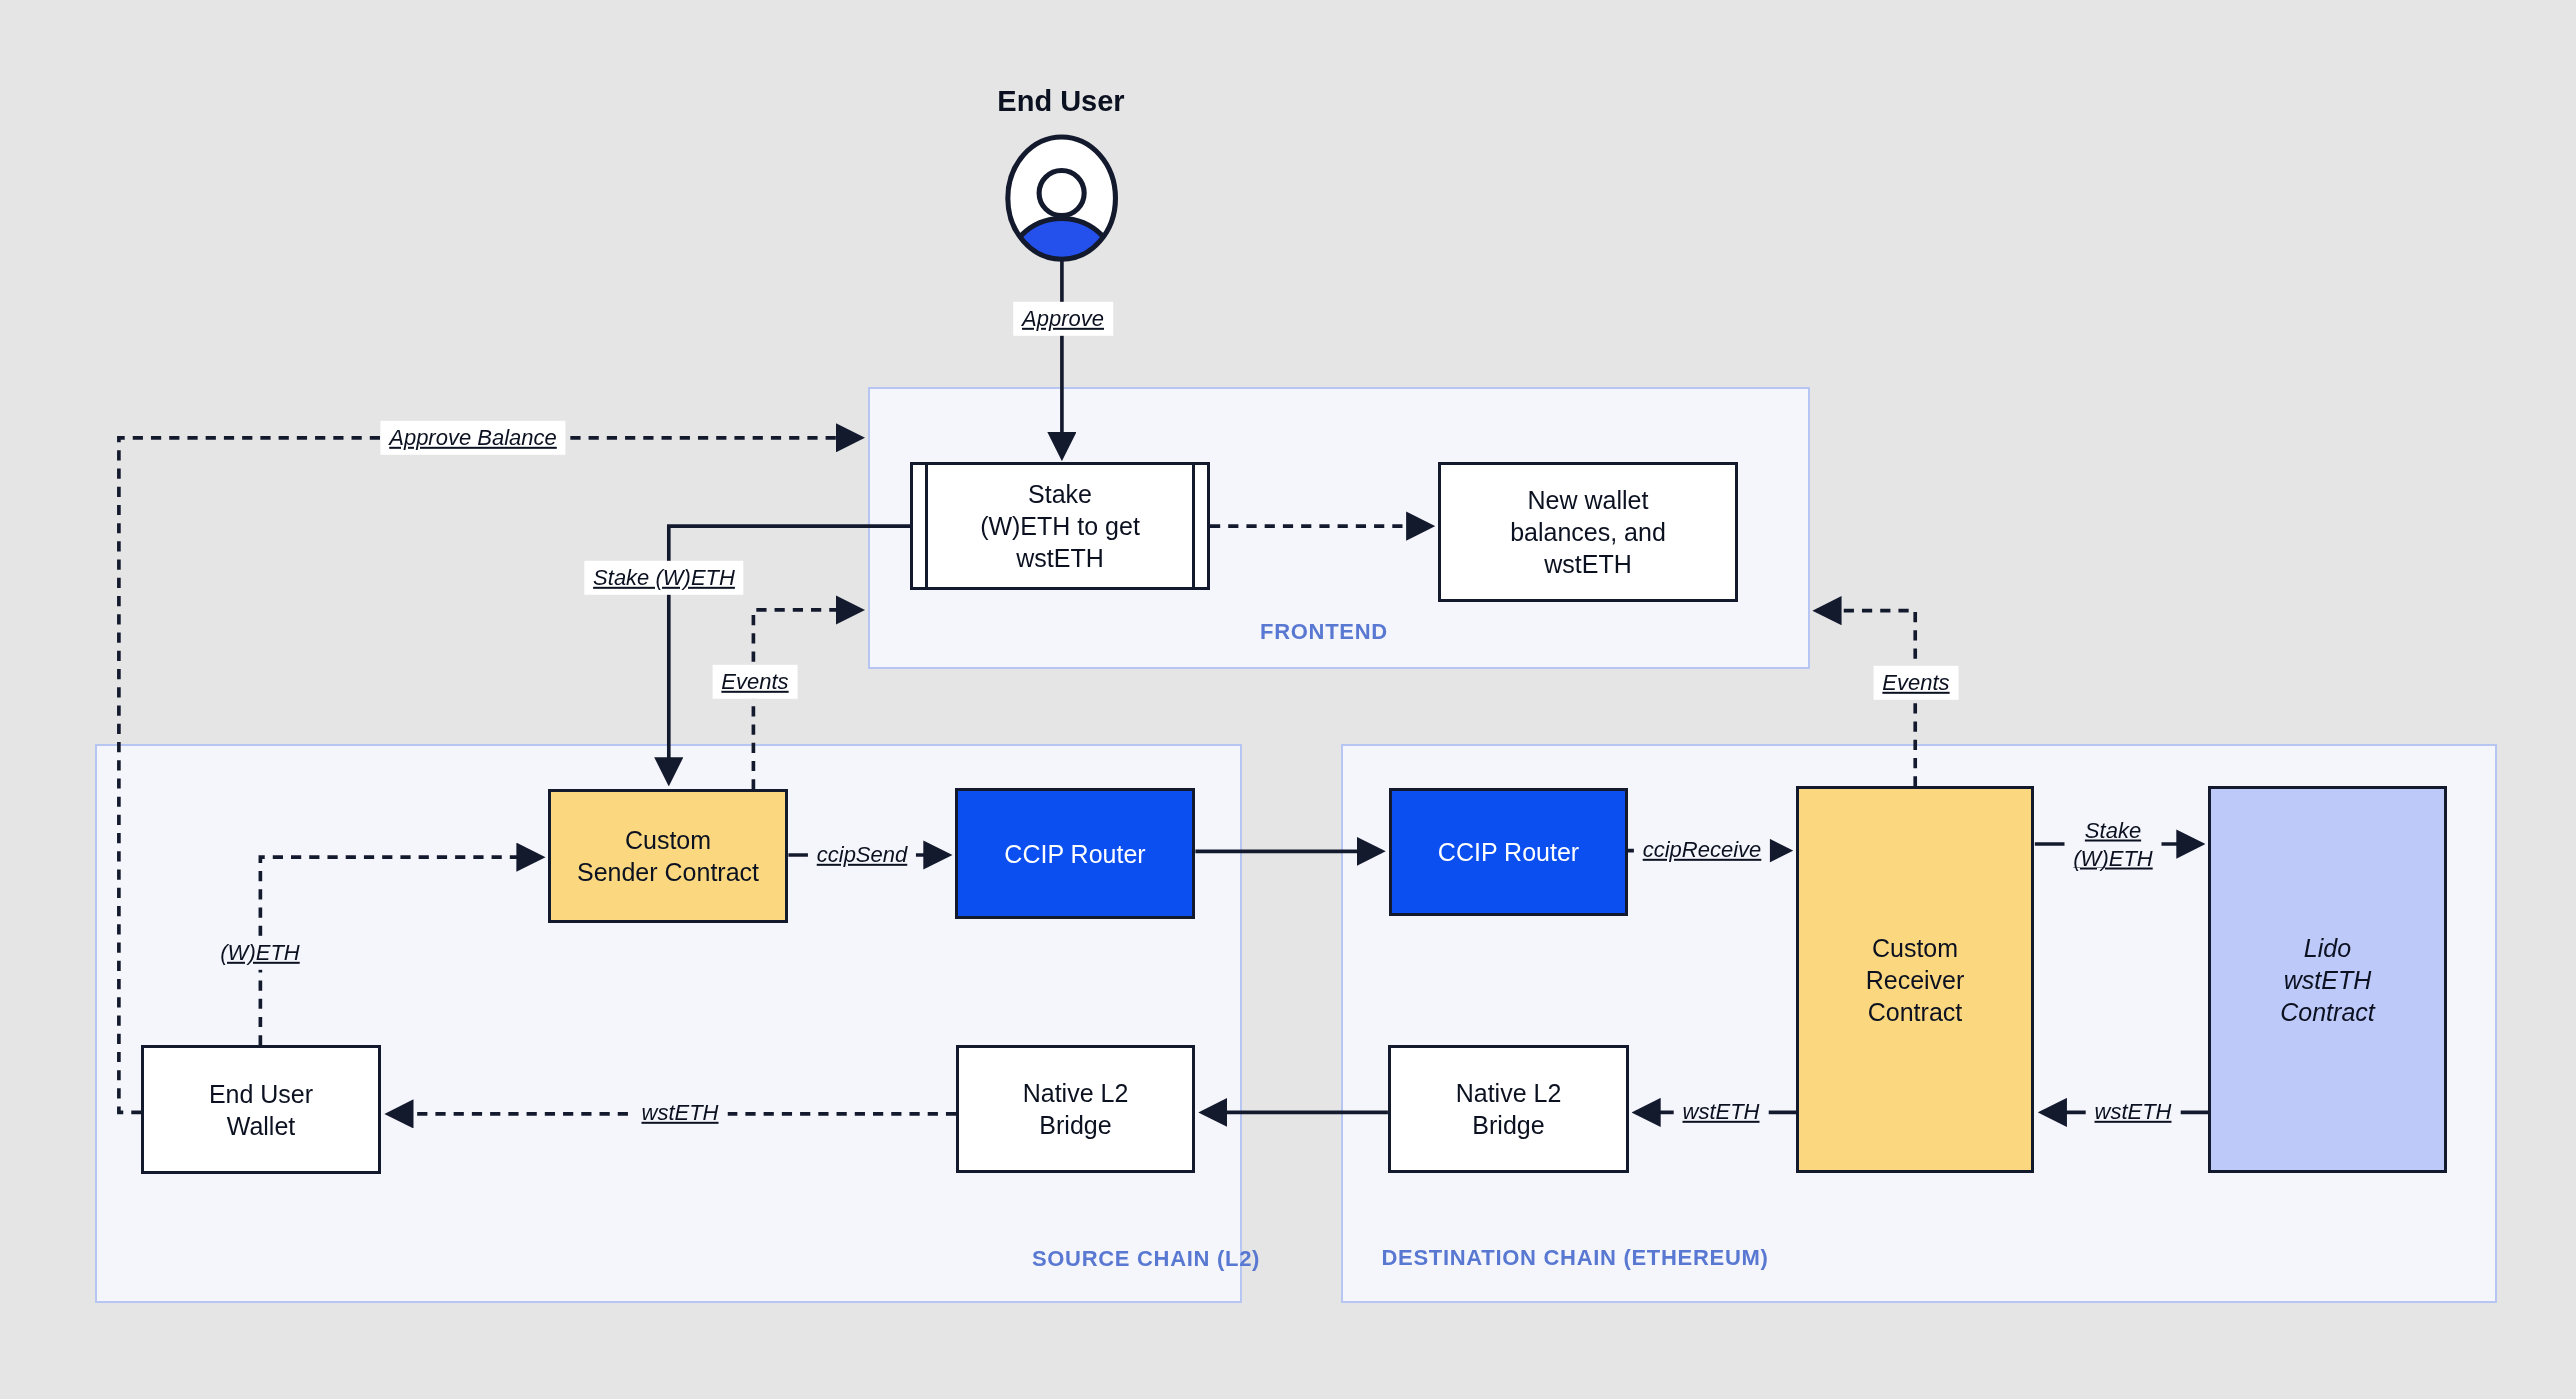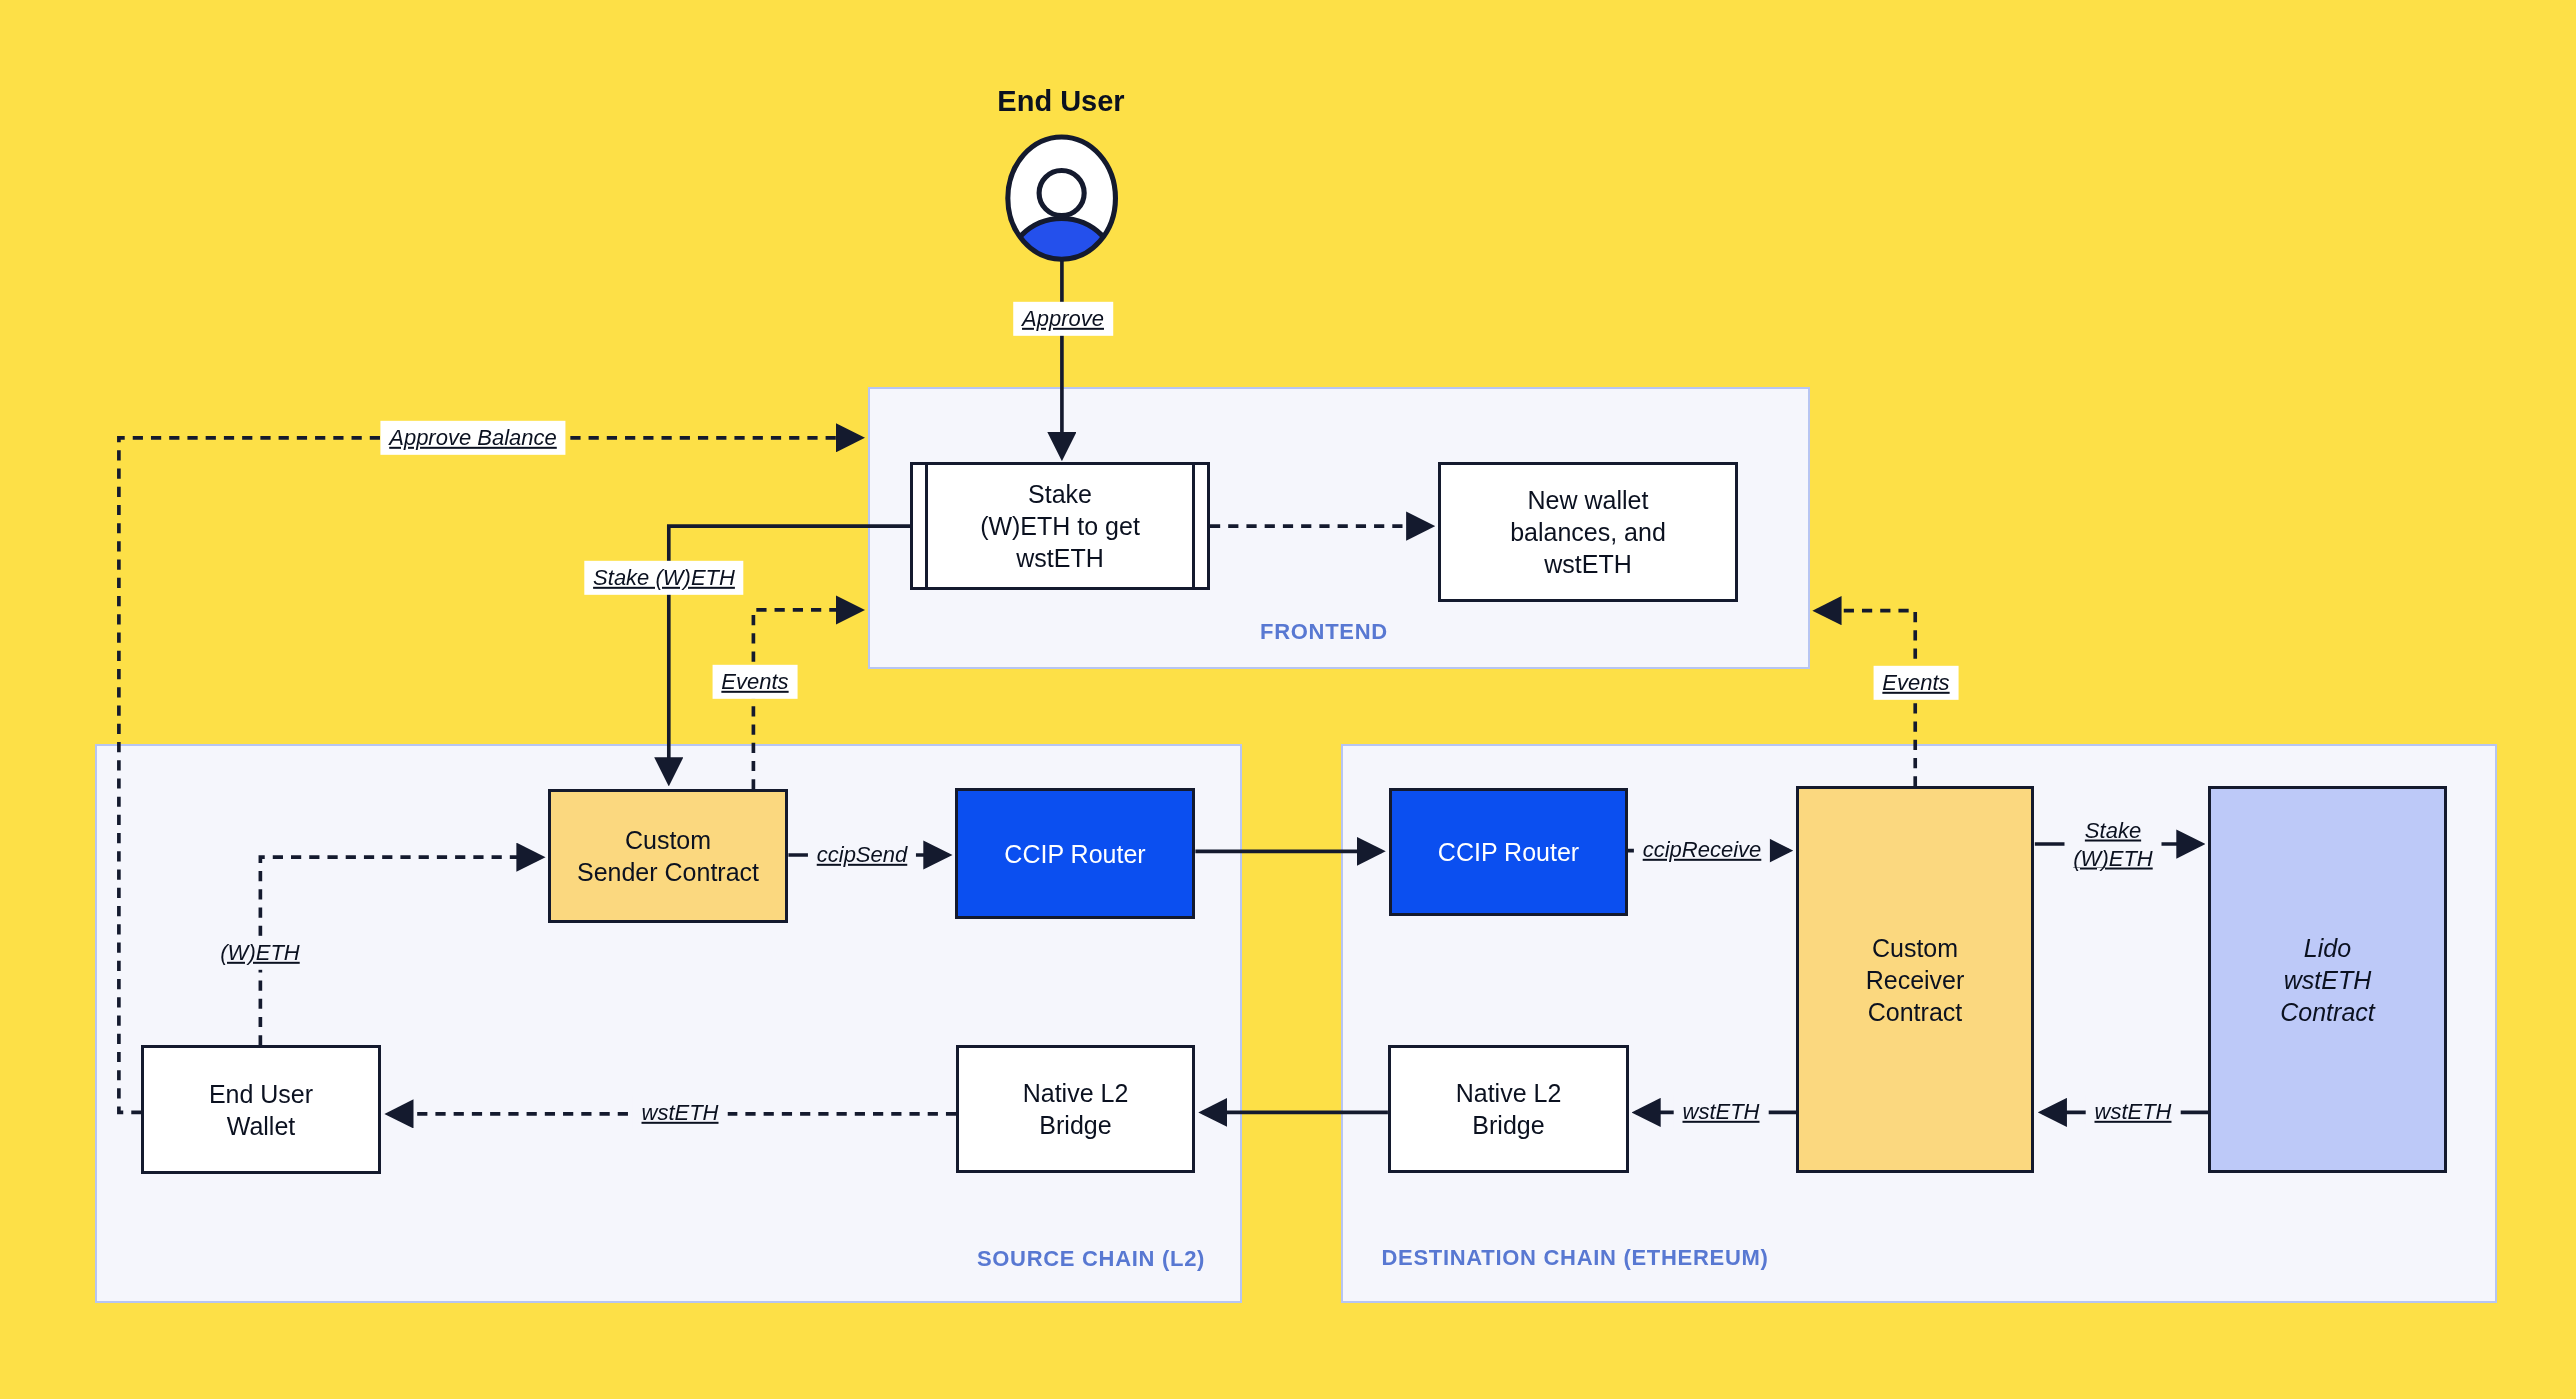"End User" .canvas { background: #fde047 -> #e5e5e5 }
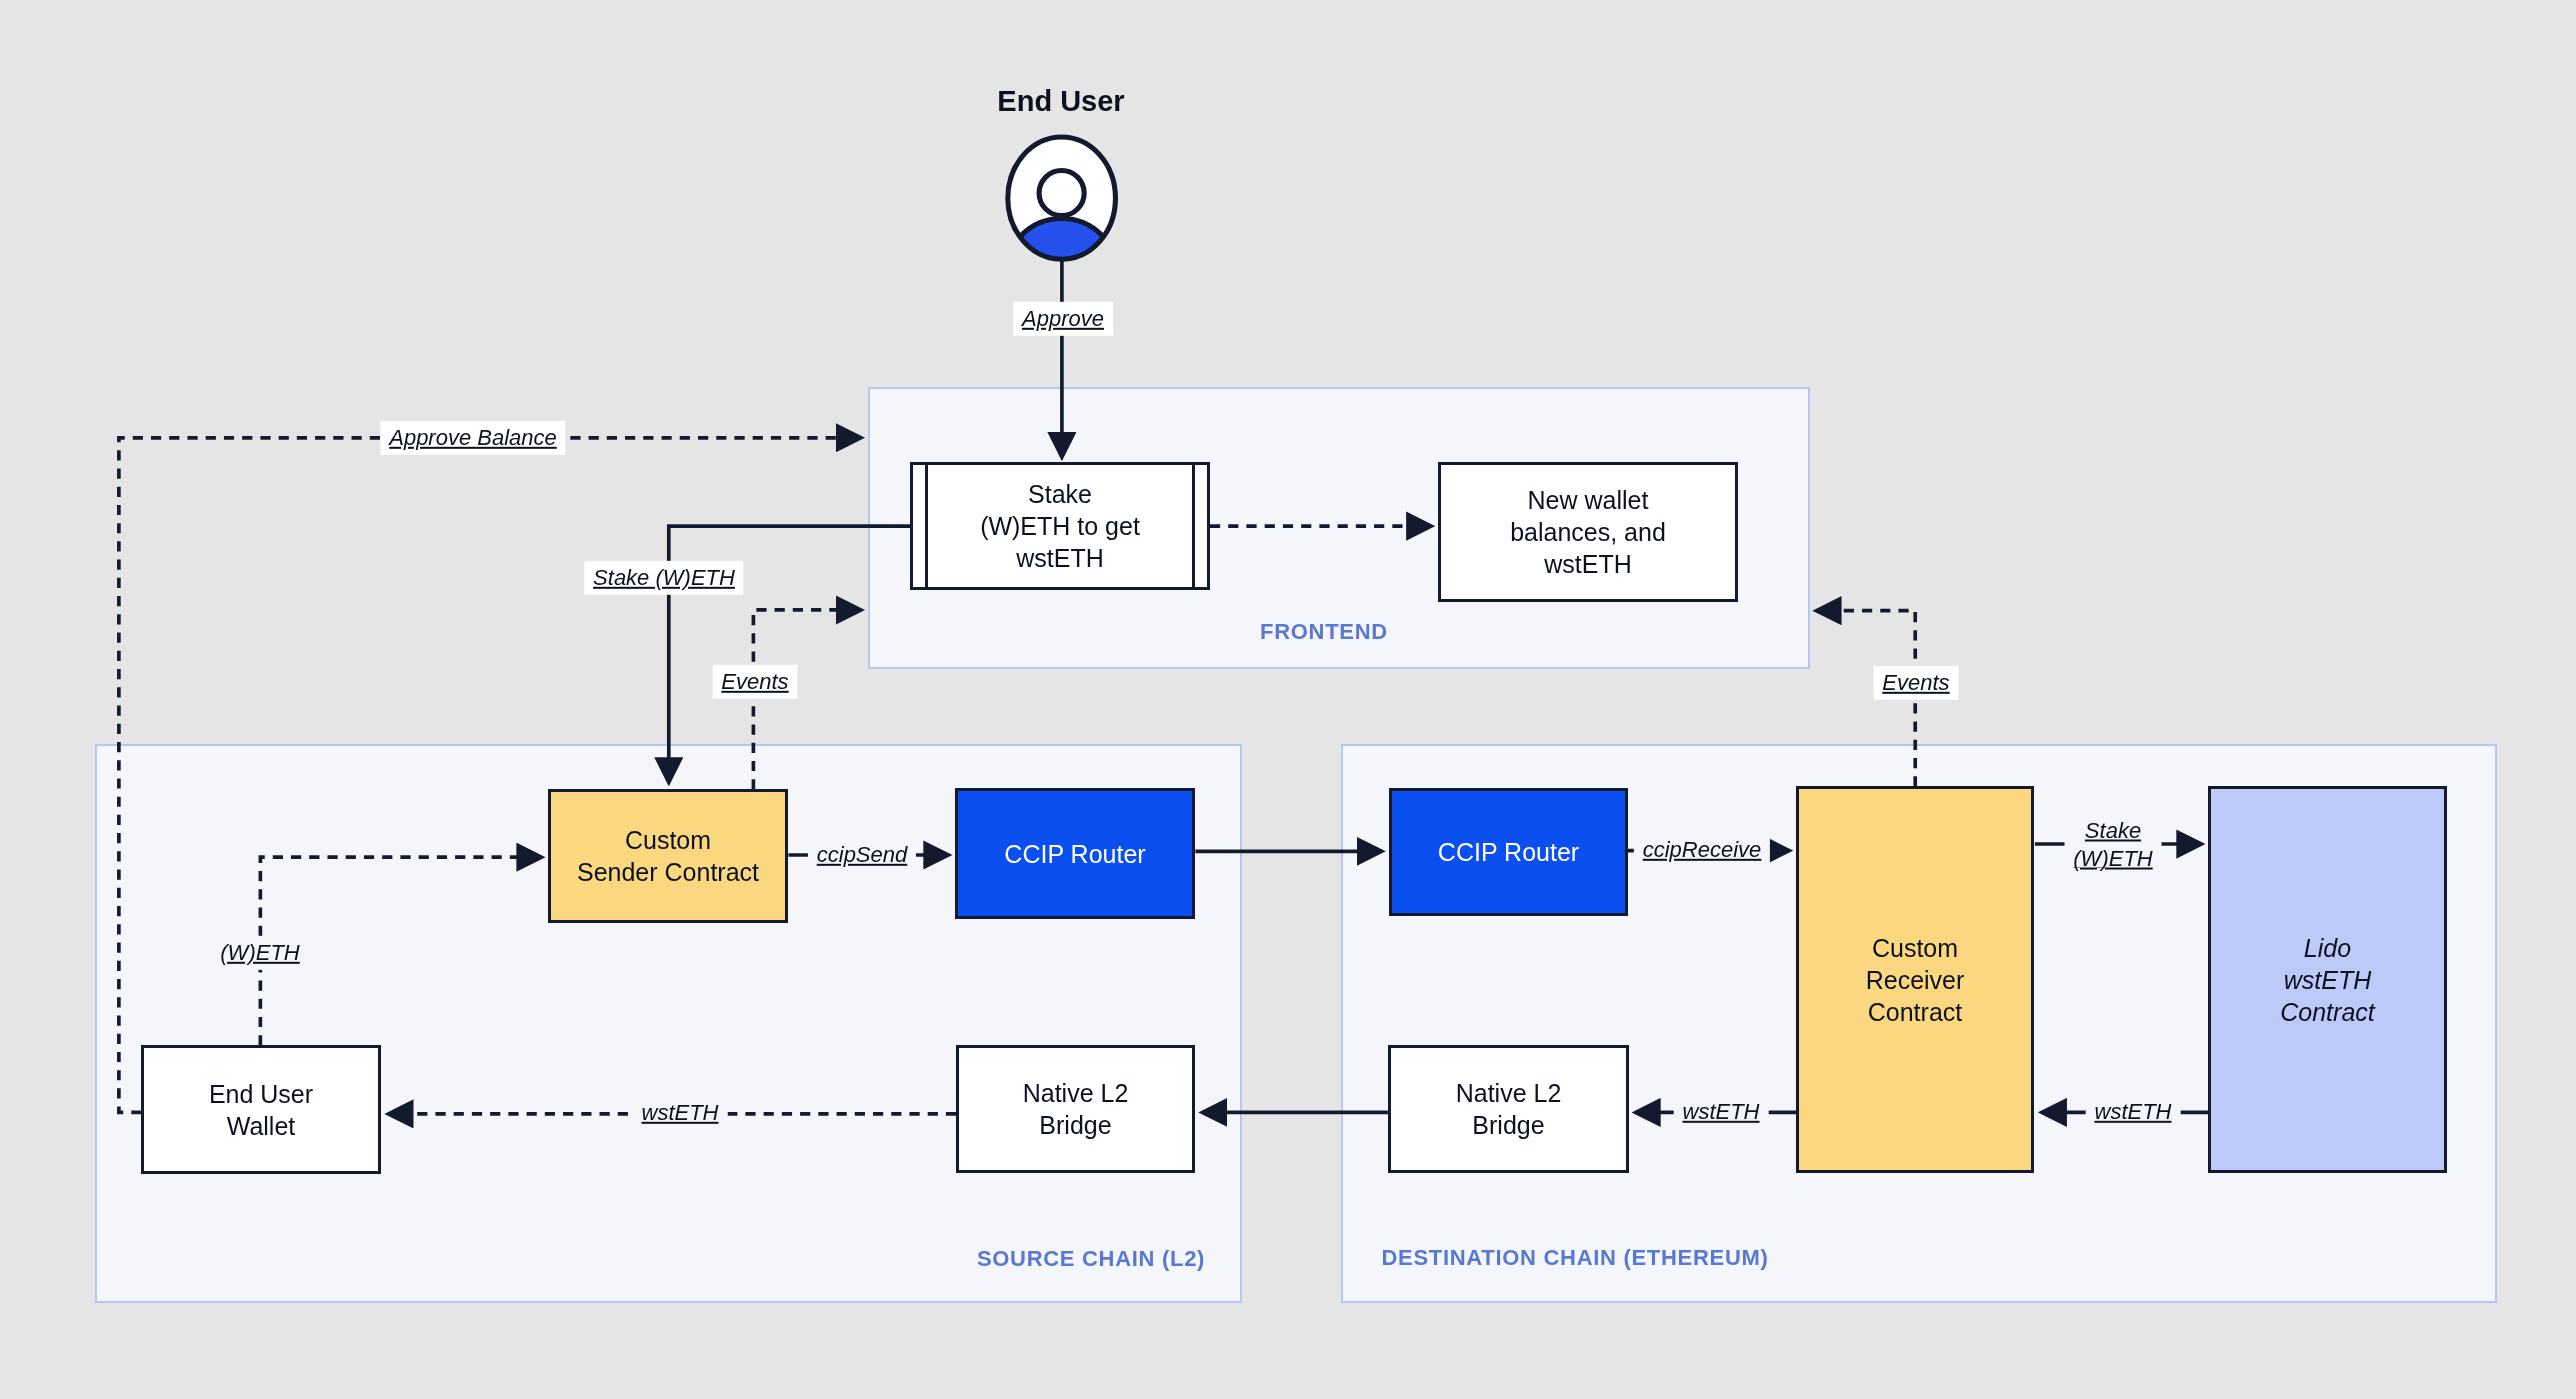"SOURCE CHAIN (L2)" div.section-label { left: 1091px -> 1146px }
